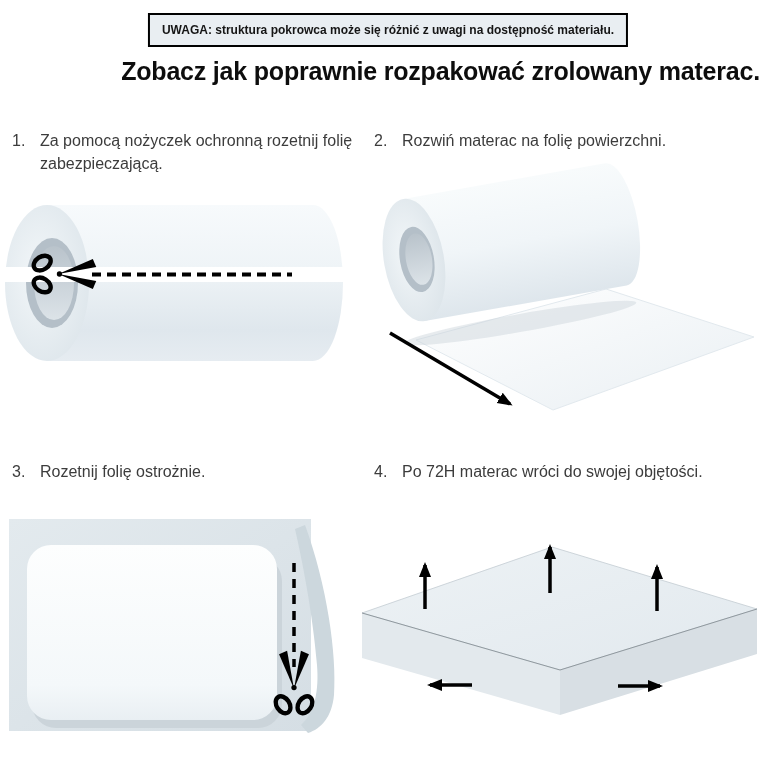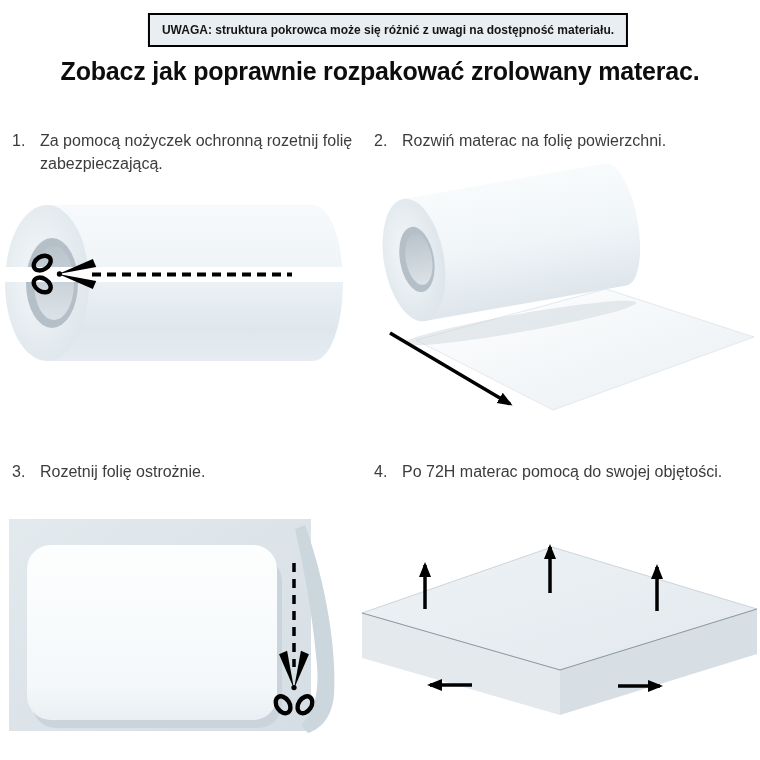"Zobacz jak poprawnie rozpakować" .heading { text-align: center -> right }
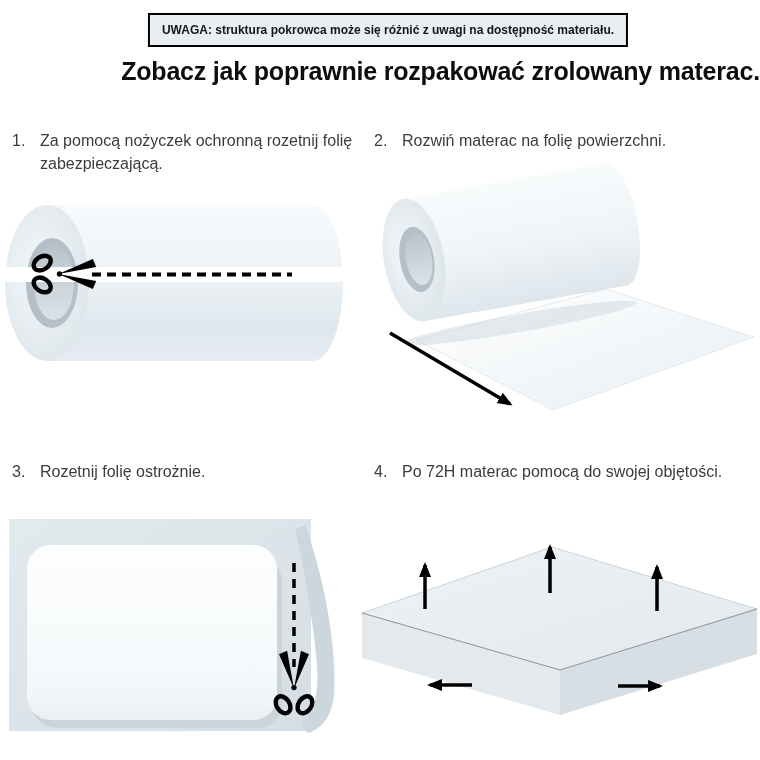"Po 72H materac pomocą do" span.txt { text: pomocą -> wróci }
